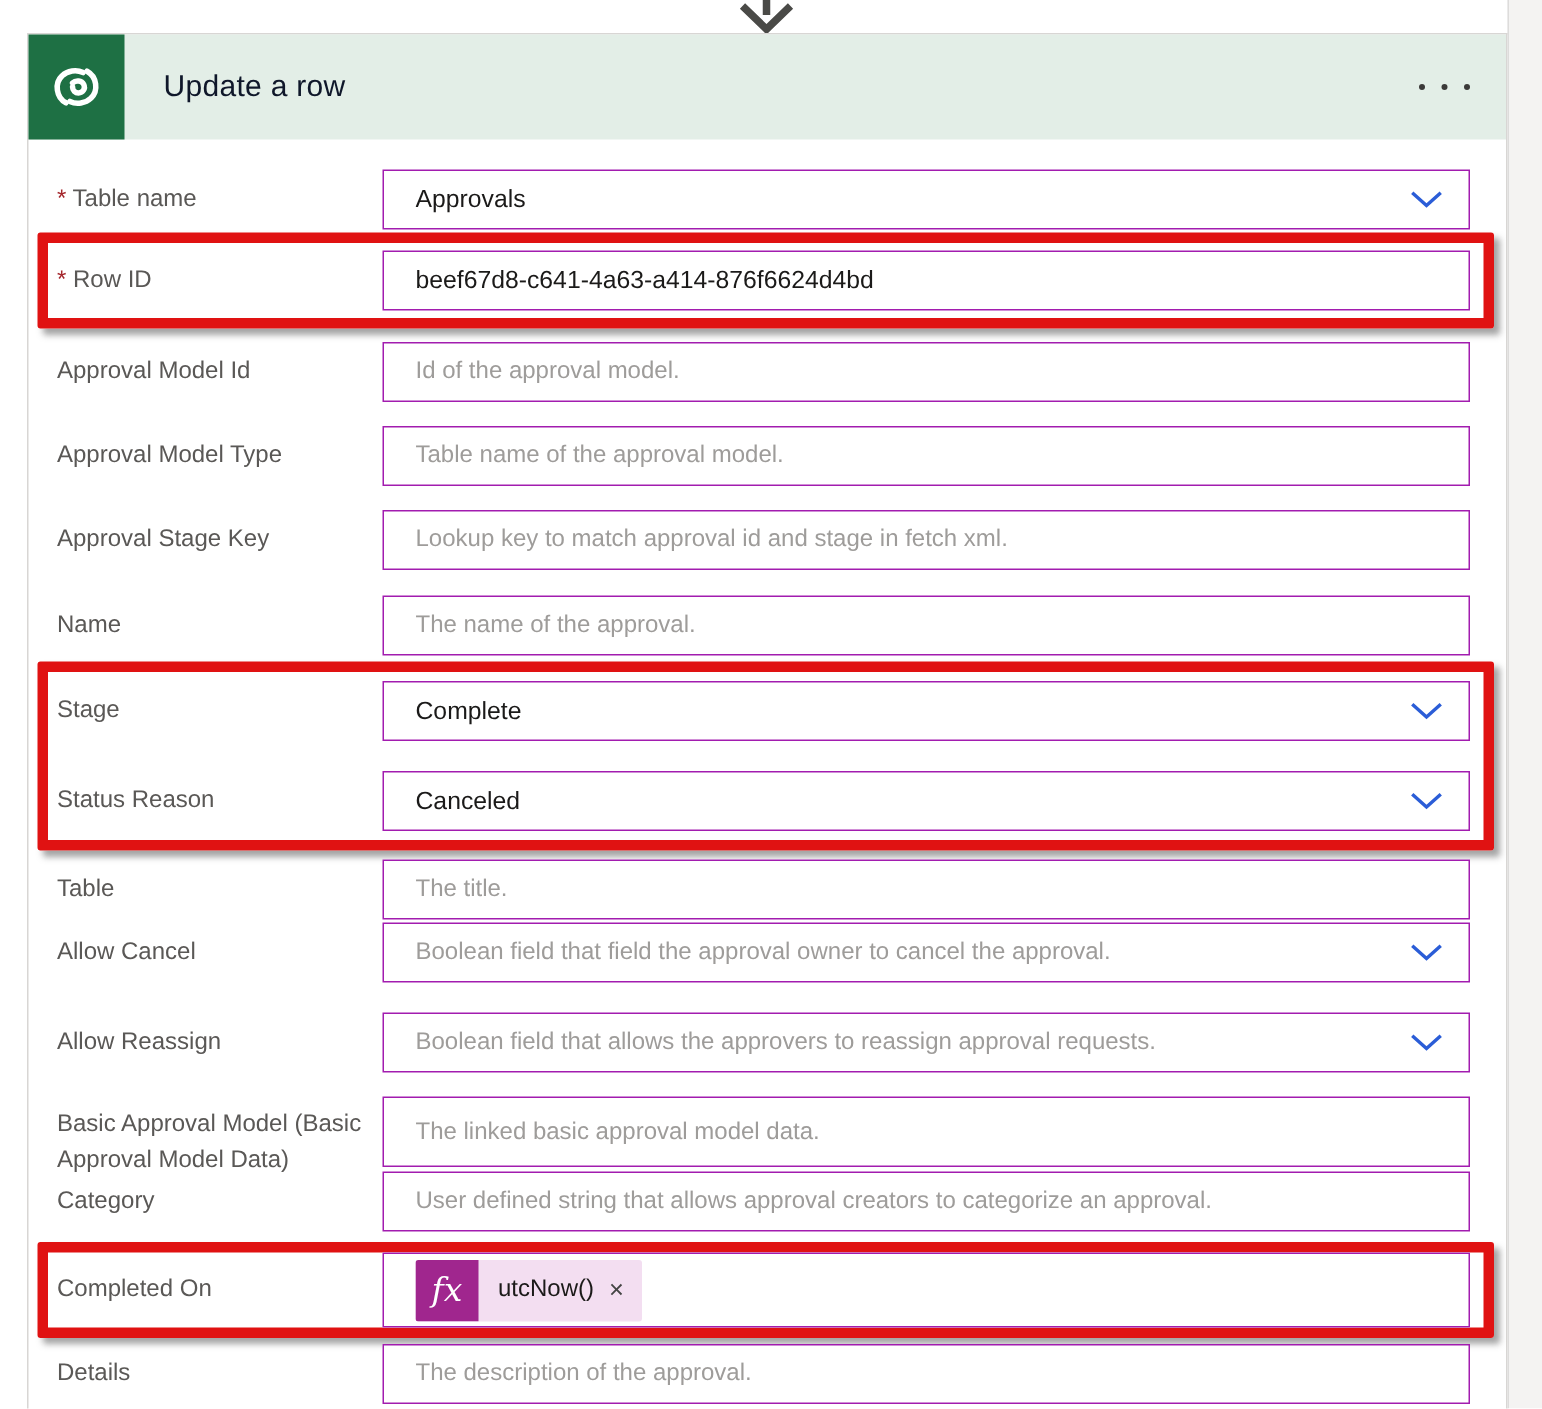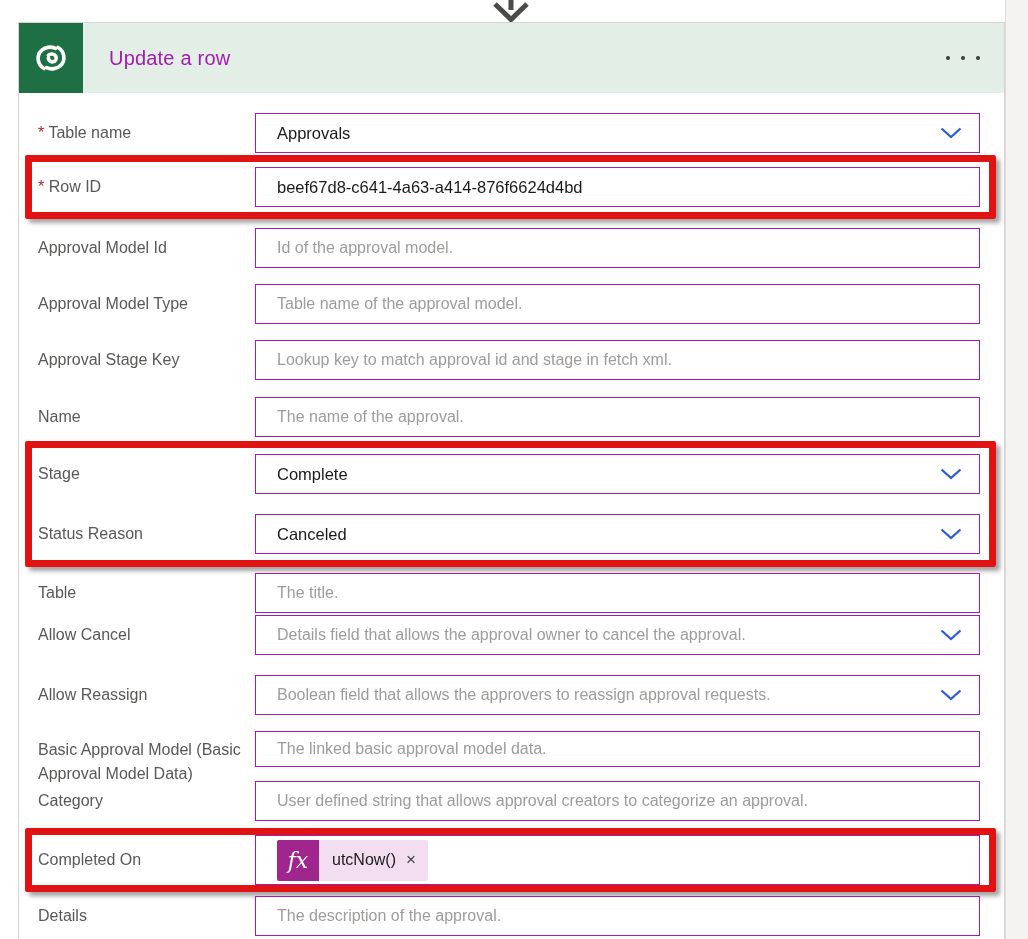"Update a row" .card-title { color: #a21caf -> #0f172a }
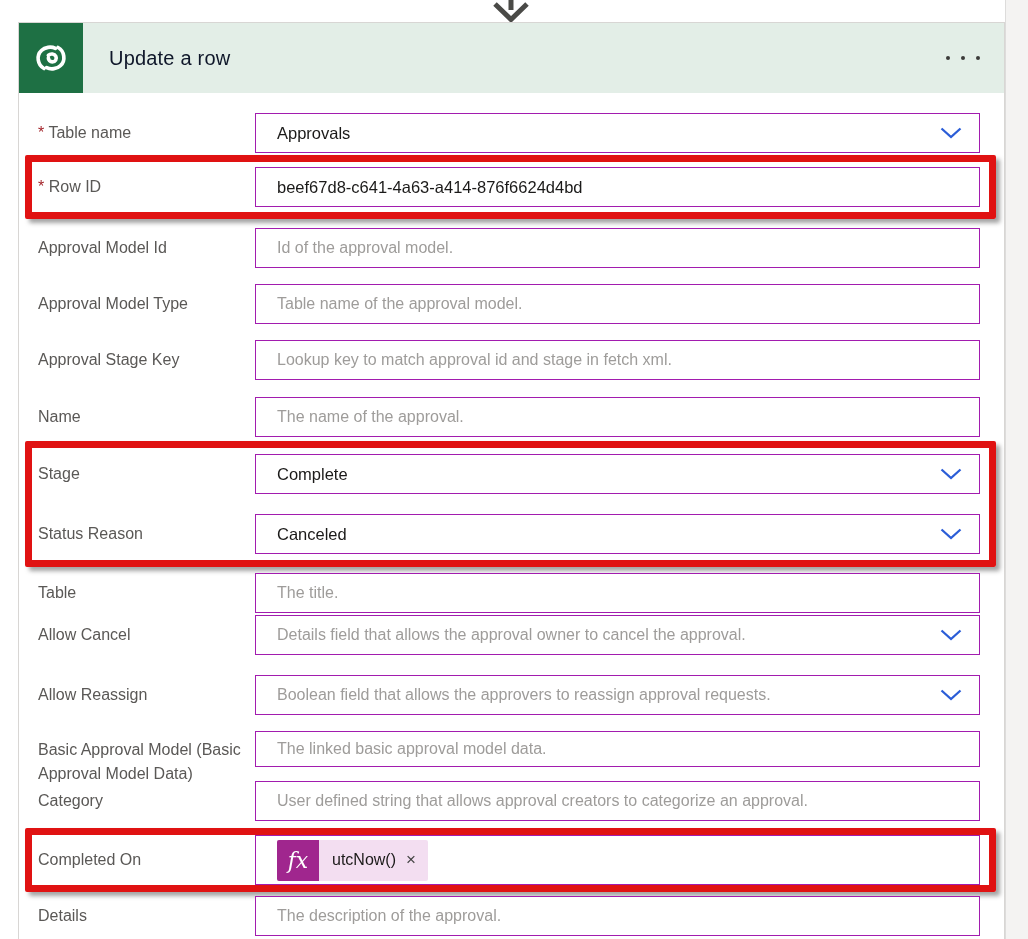"Details field that allows the" span.placeholder { text: Details field that allows -> Boolean field that field }
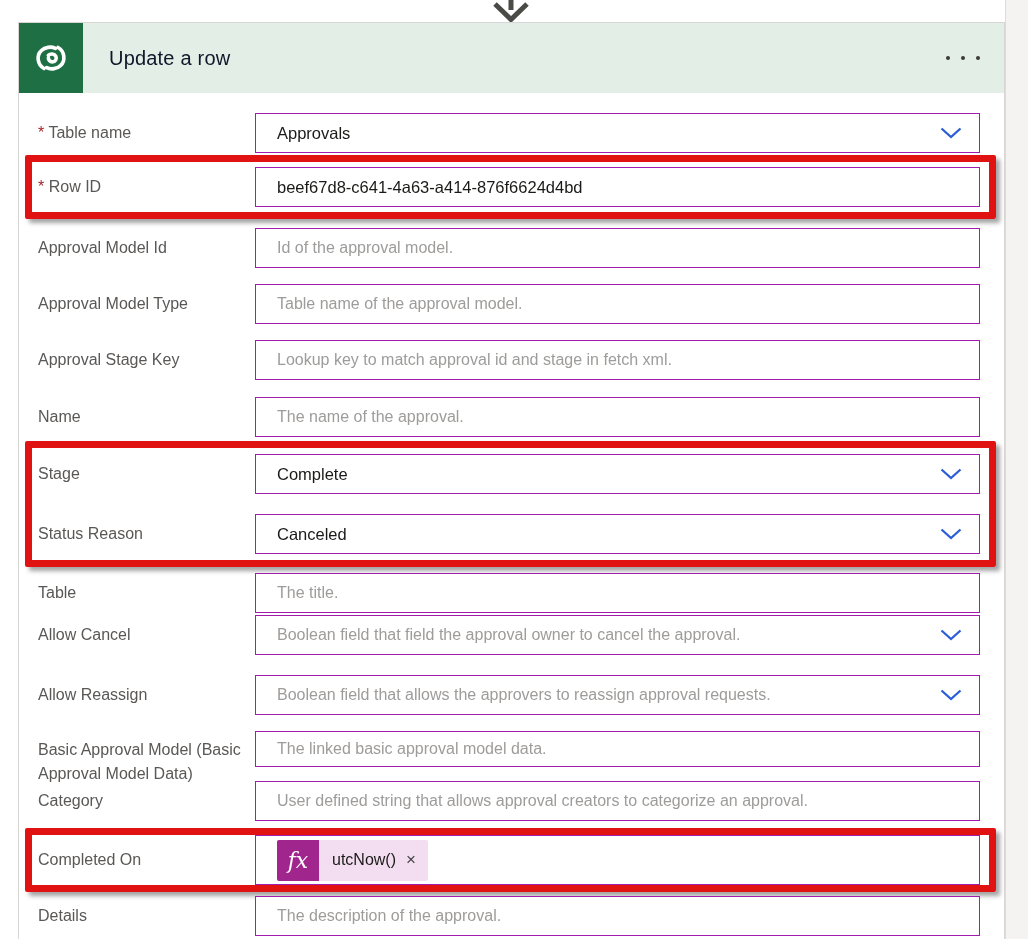"The linked basic approval model" .row.tall-label .control { height: 36px -> 47px }
